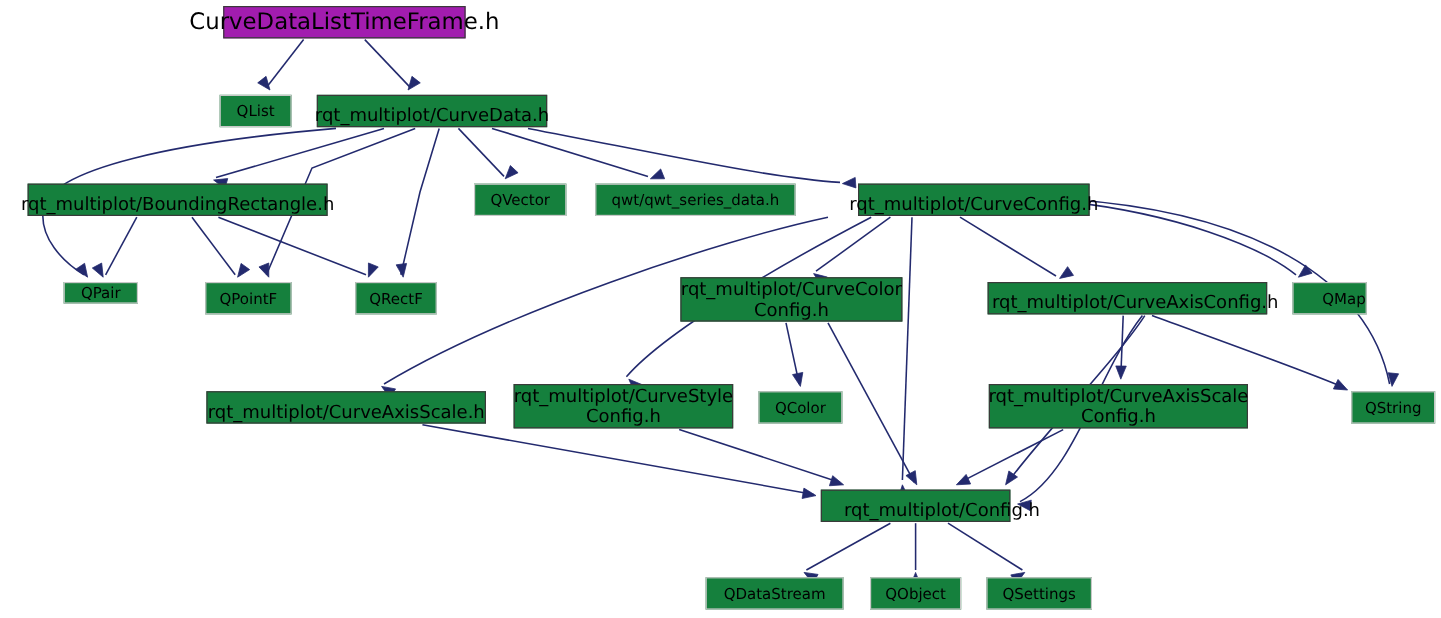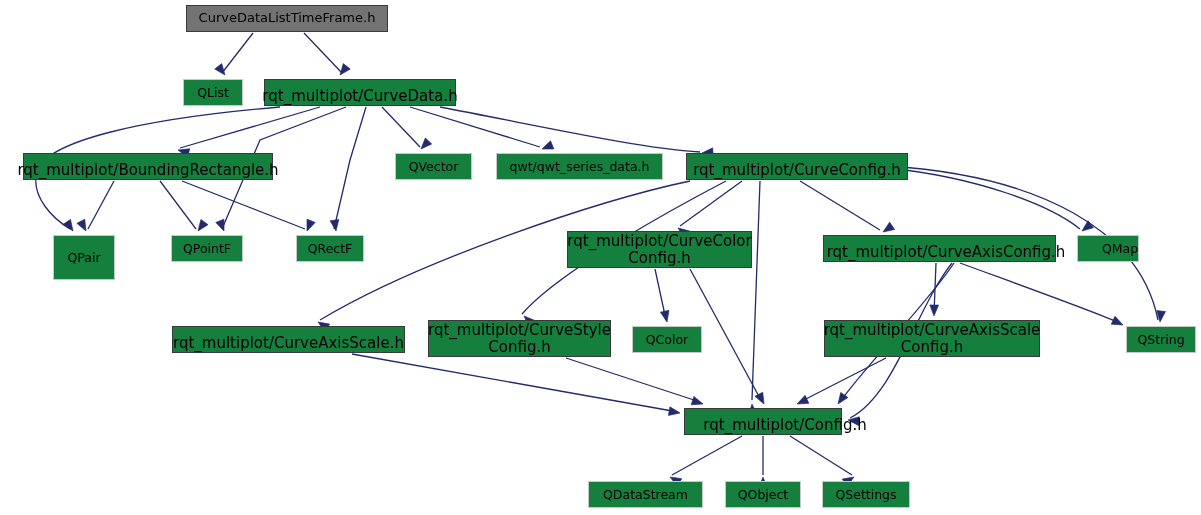"CurveDataListTimeFrame.h" .node.root { background: #737373 -> #a21caf; font-size: 13px -> 19px }
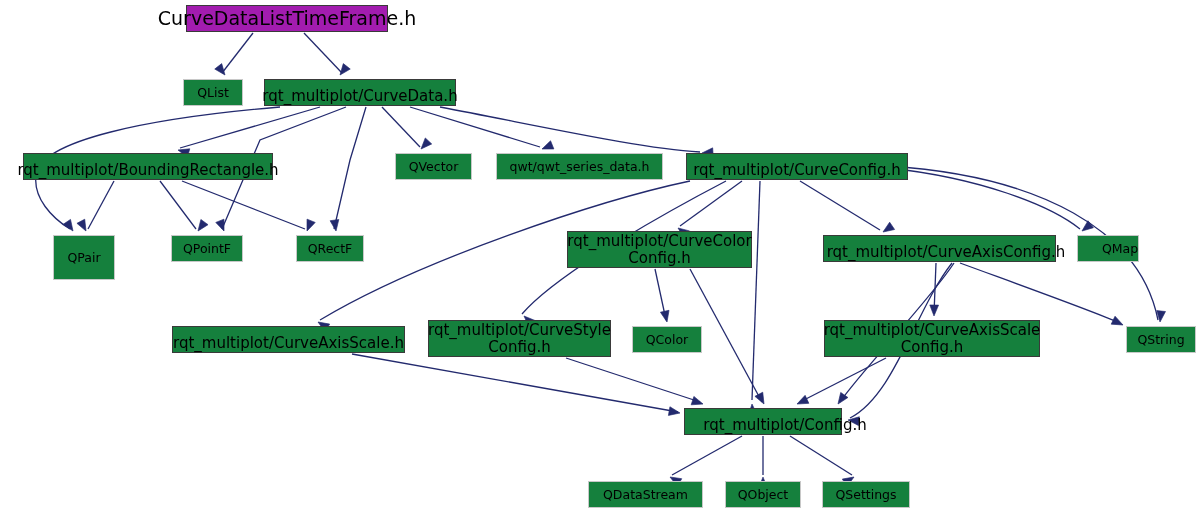"rqt_multiplot/CurveConfig.h" div.node { left: 686px -> 715px; width: 222px -> 193px }
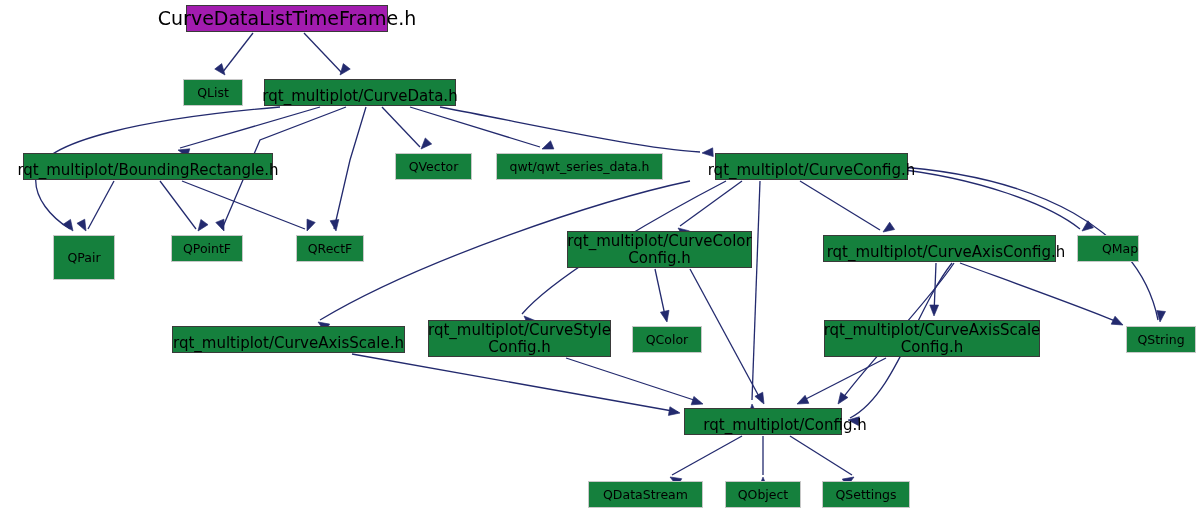"QPair" div.node { height: 45px -> 18px }
